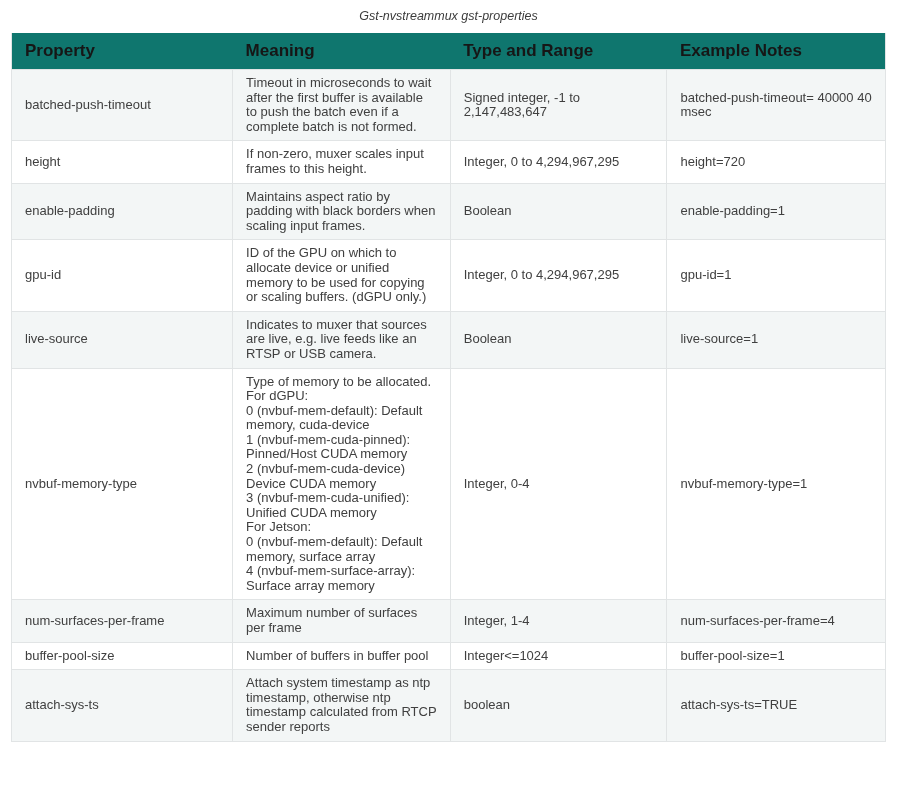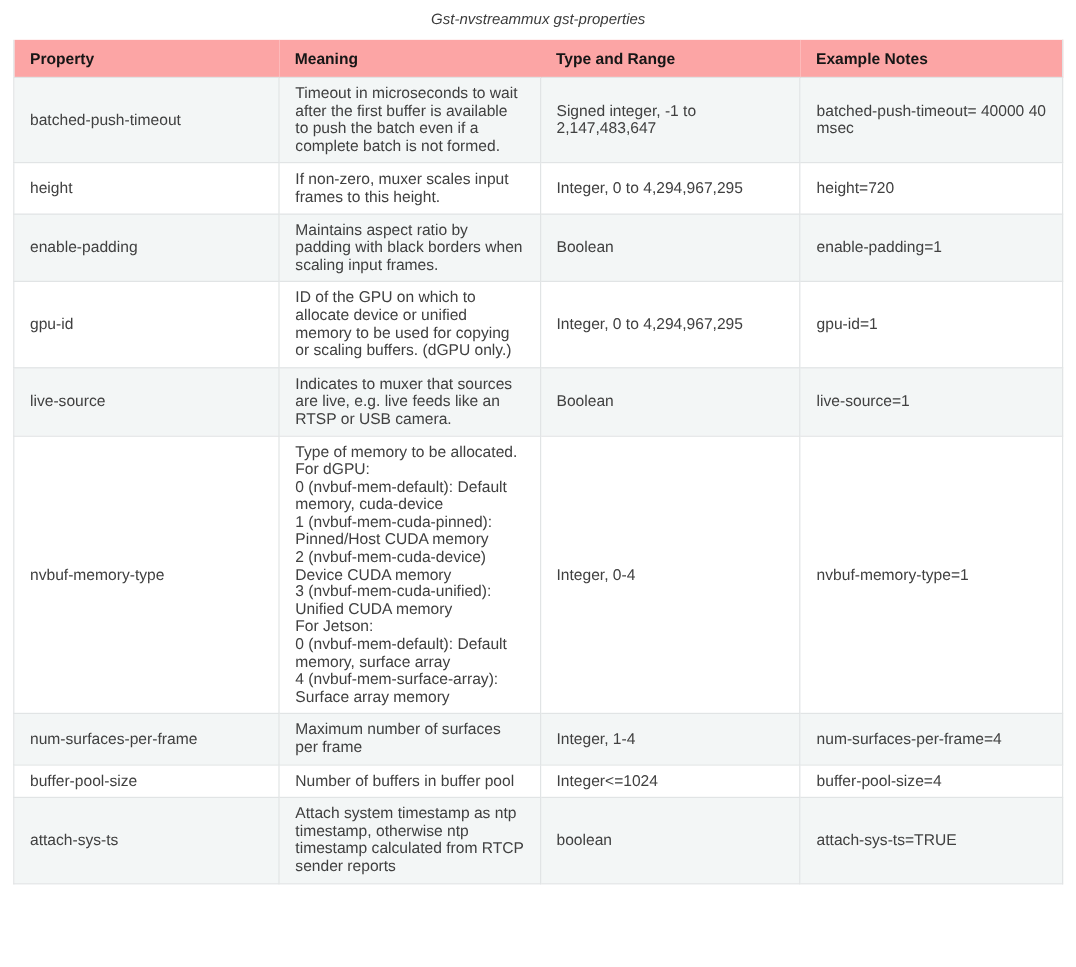"Property" table.props-table th { background: #fca5a5 -> #0f766e; font-size: 13px -> 17px }
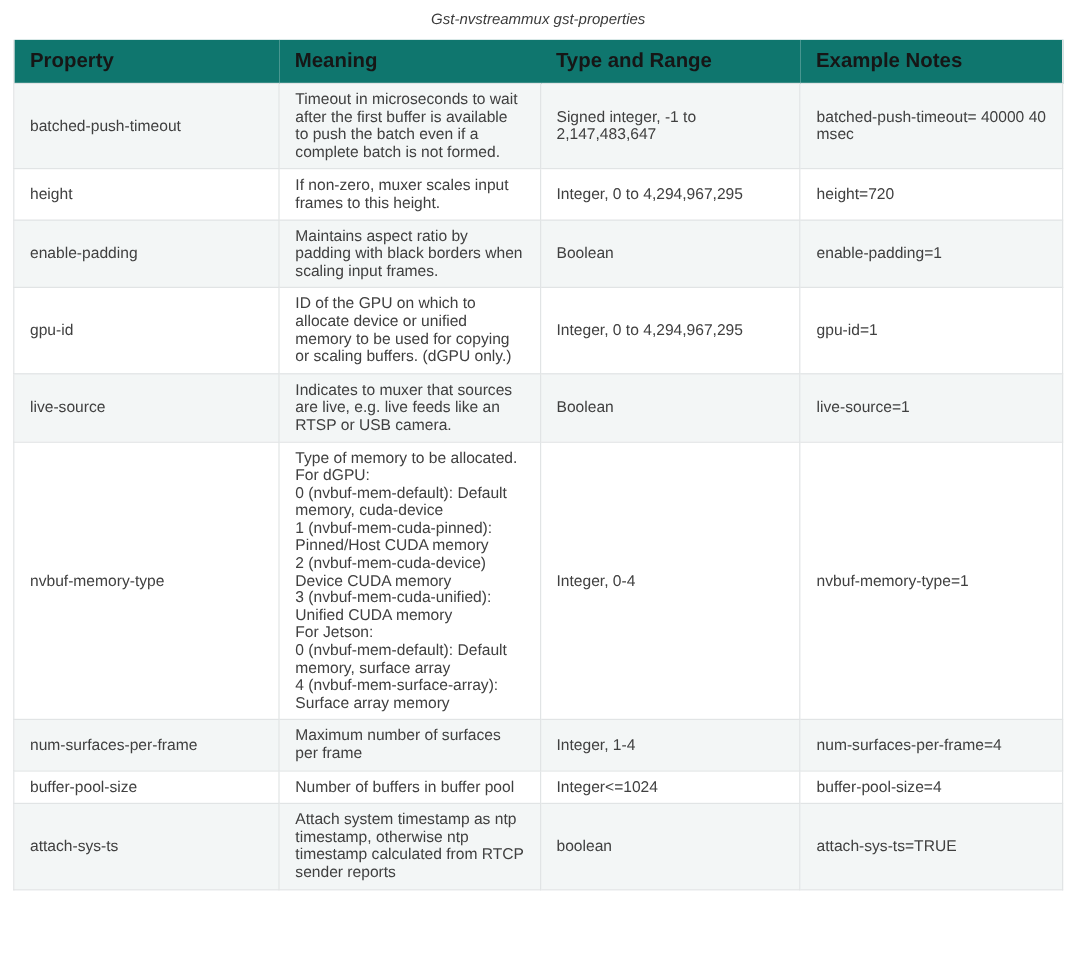"buffer-pool-size=4" td { text: 4 -> 1 }
